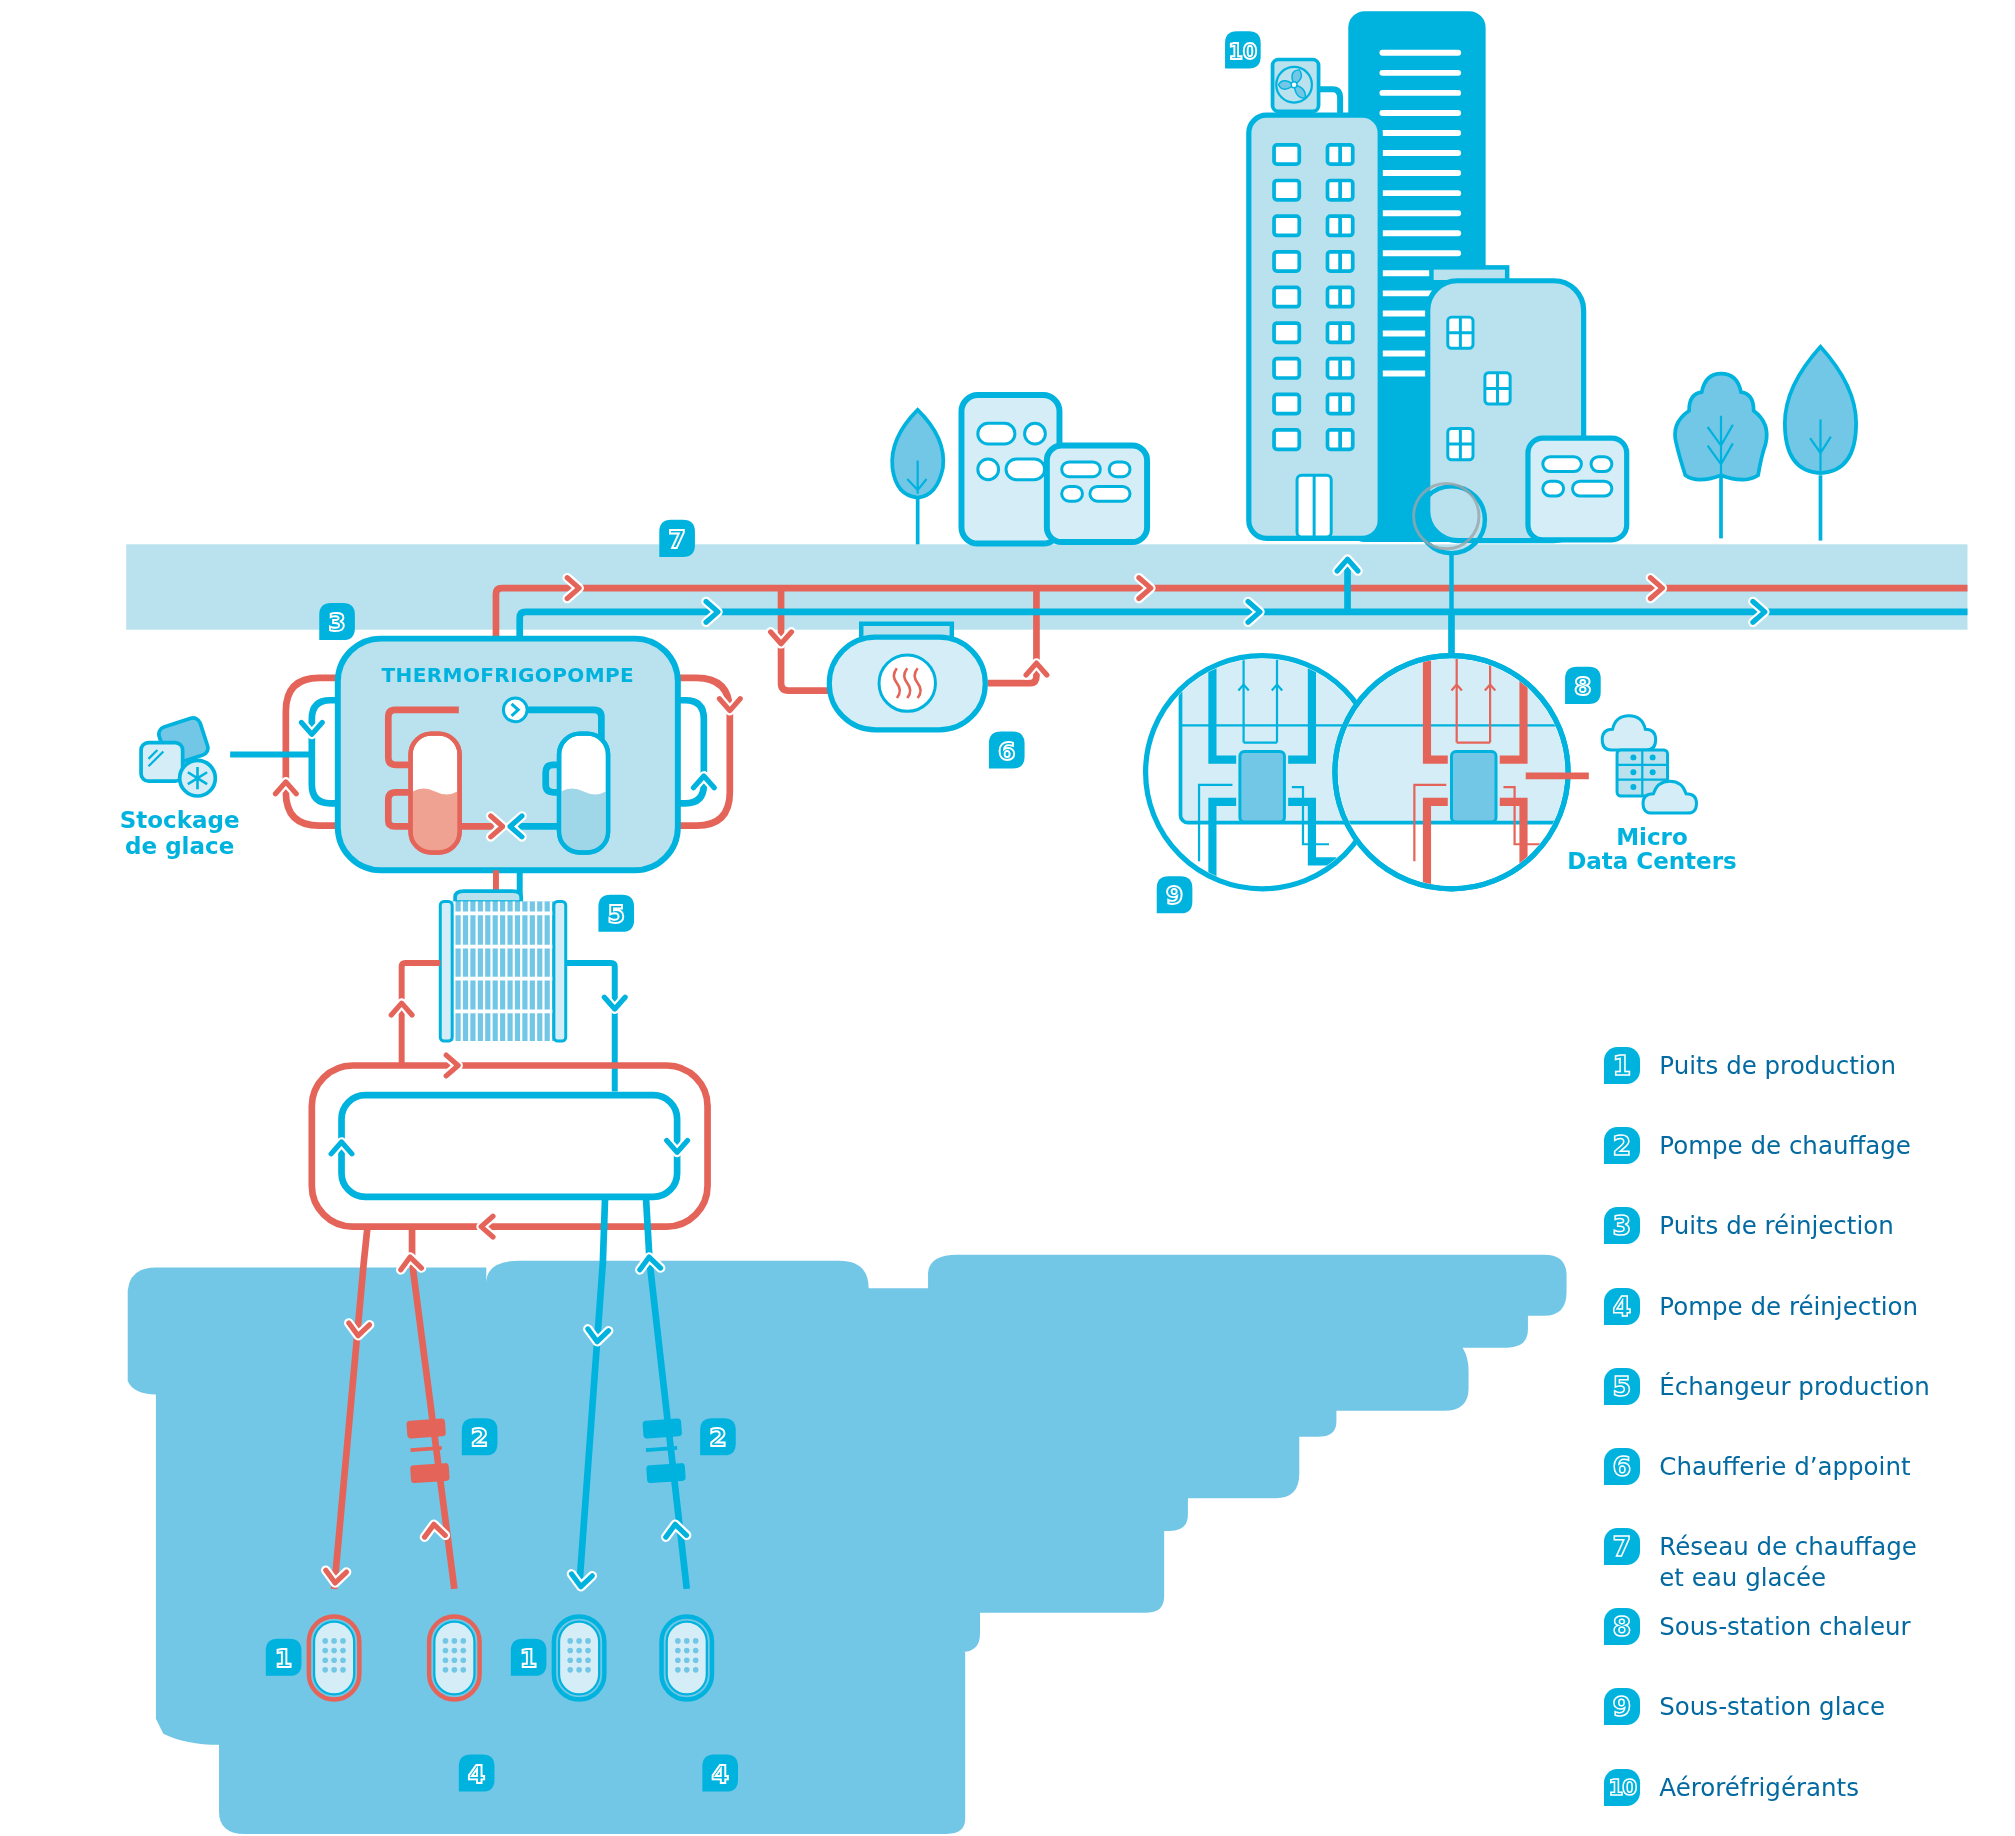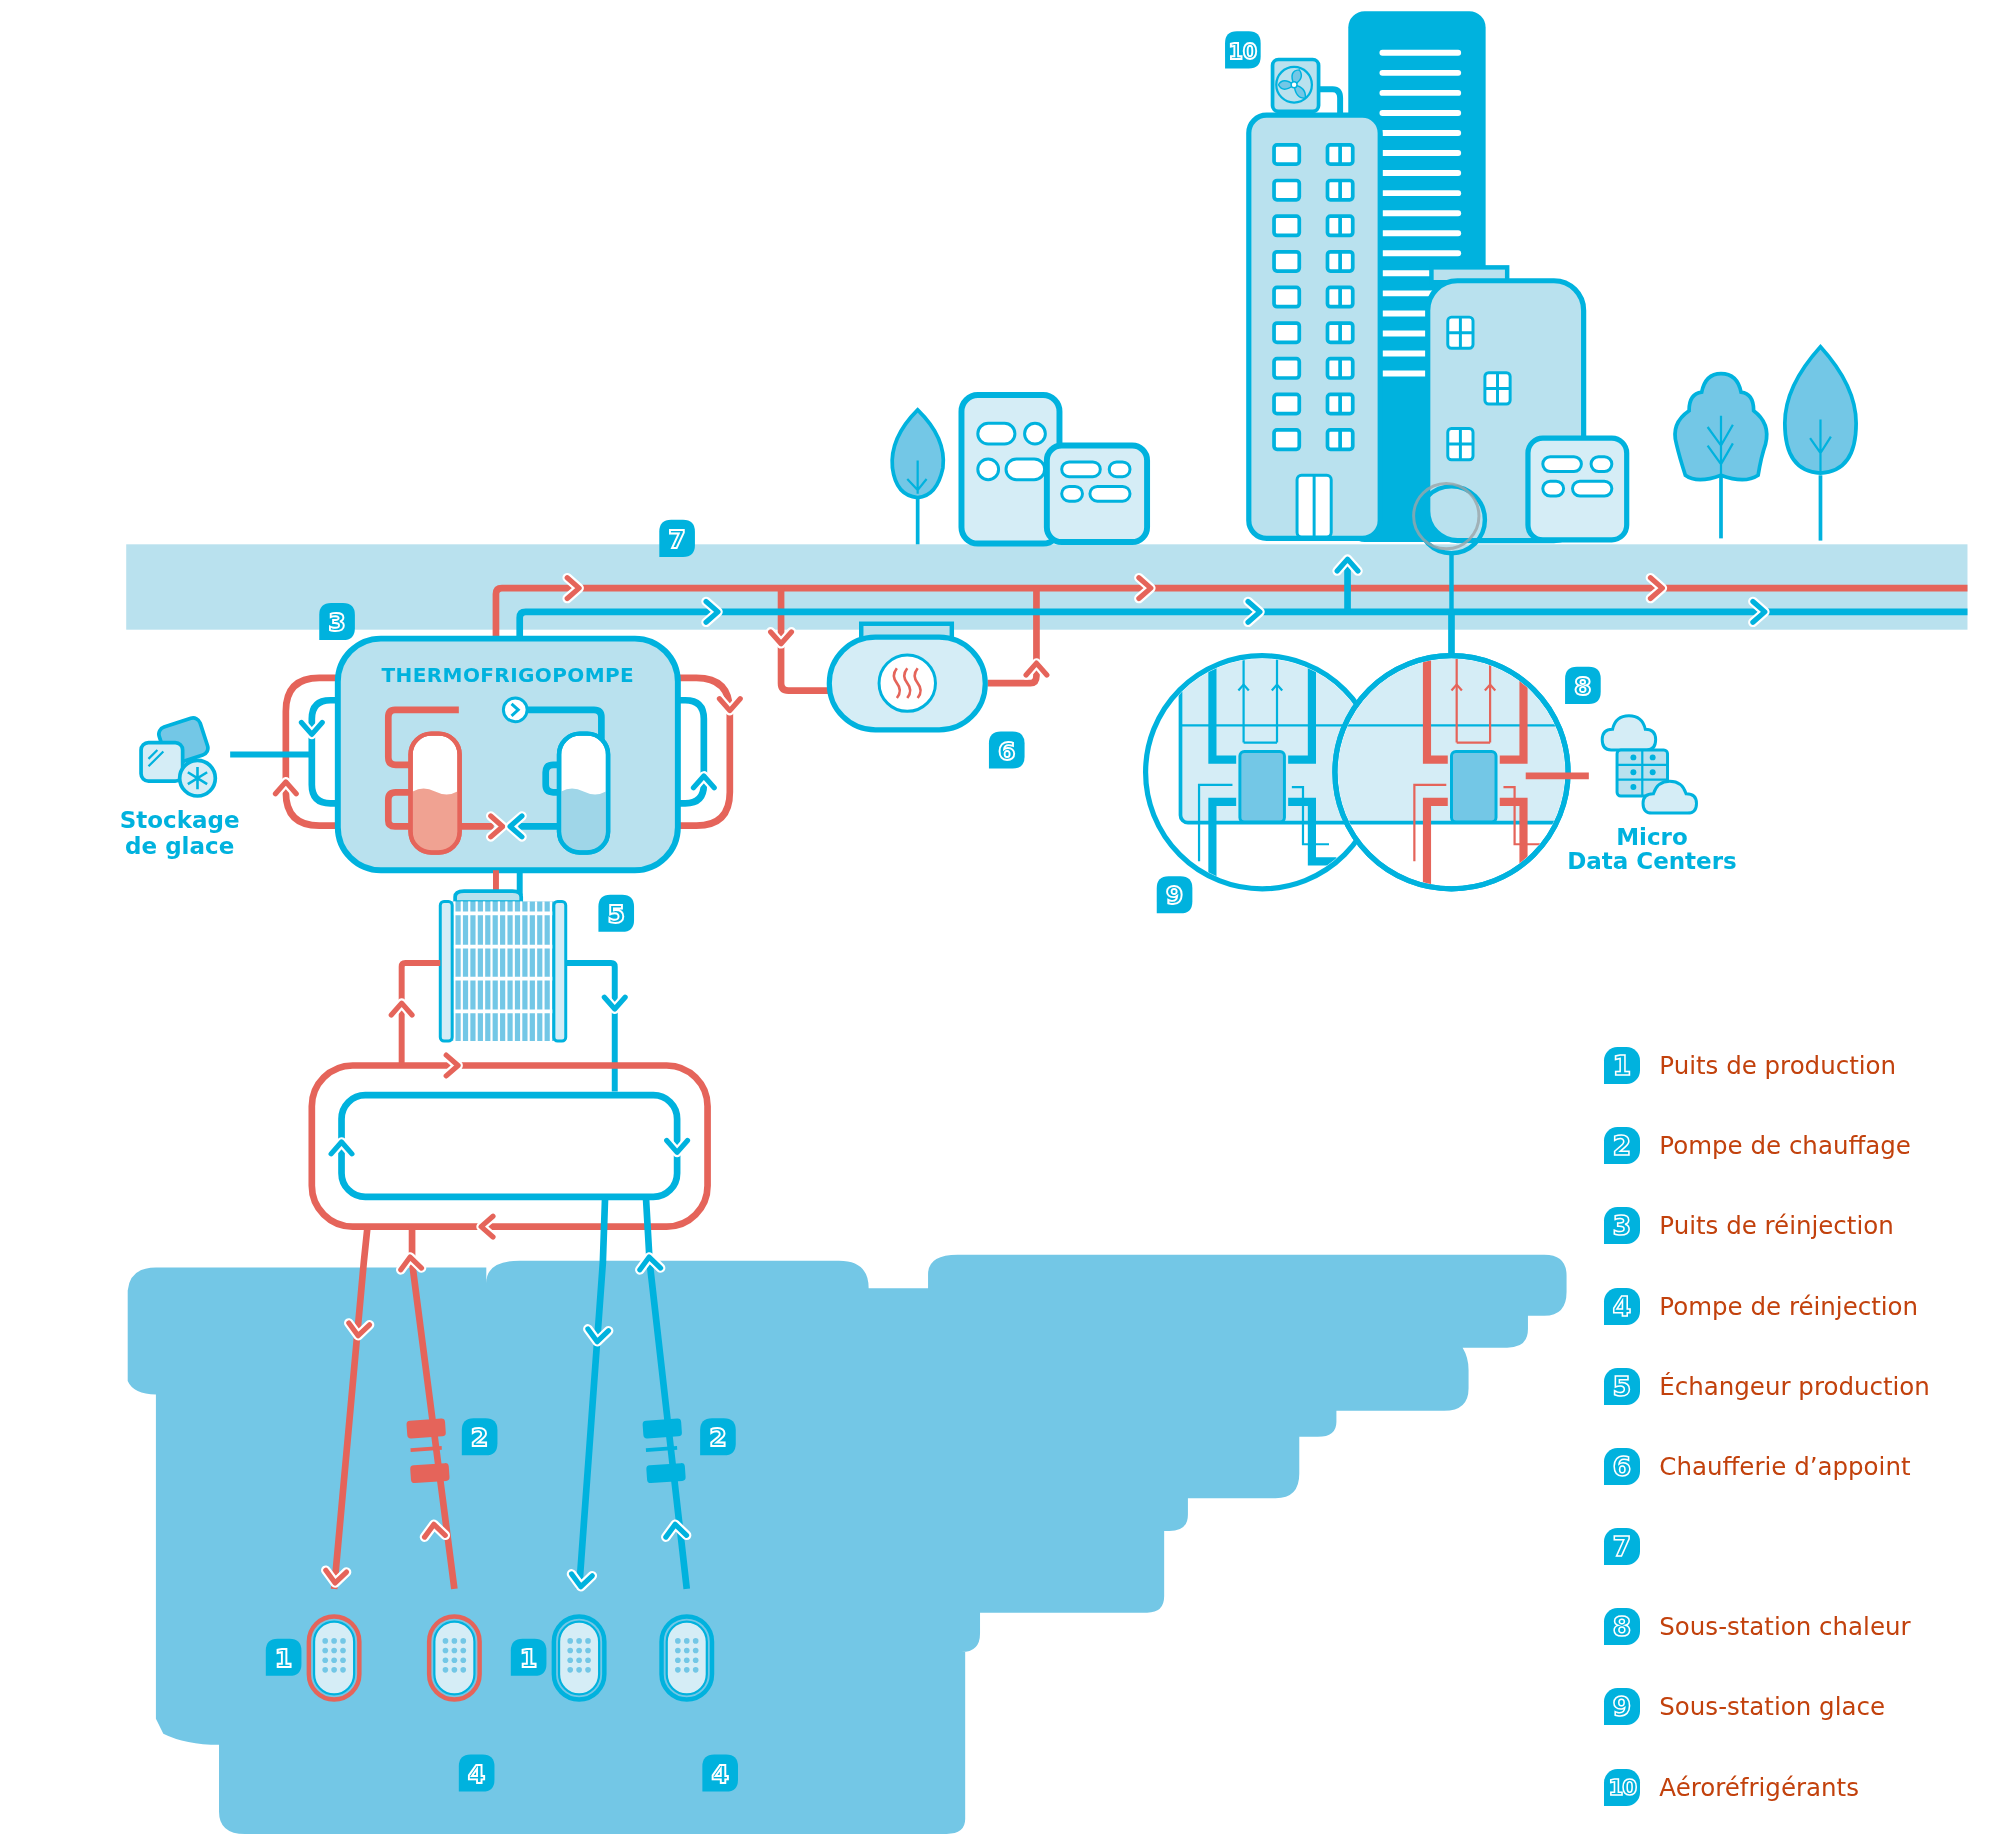"Puits de production" .legend-text { color: #c2410c -> #0369a1 }
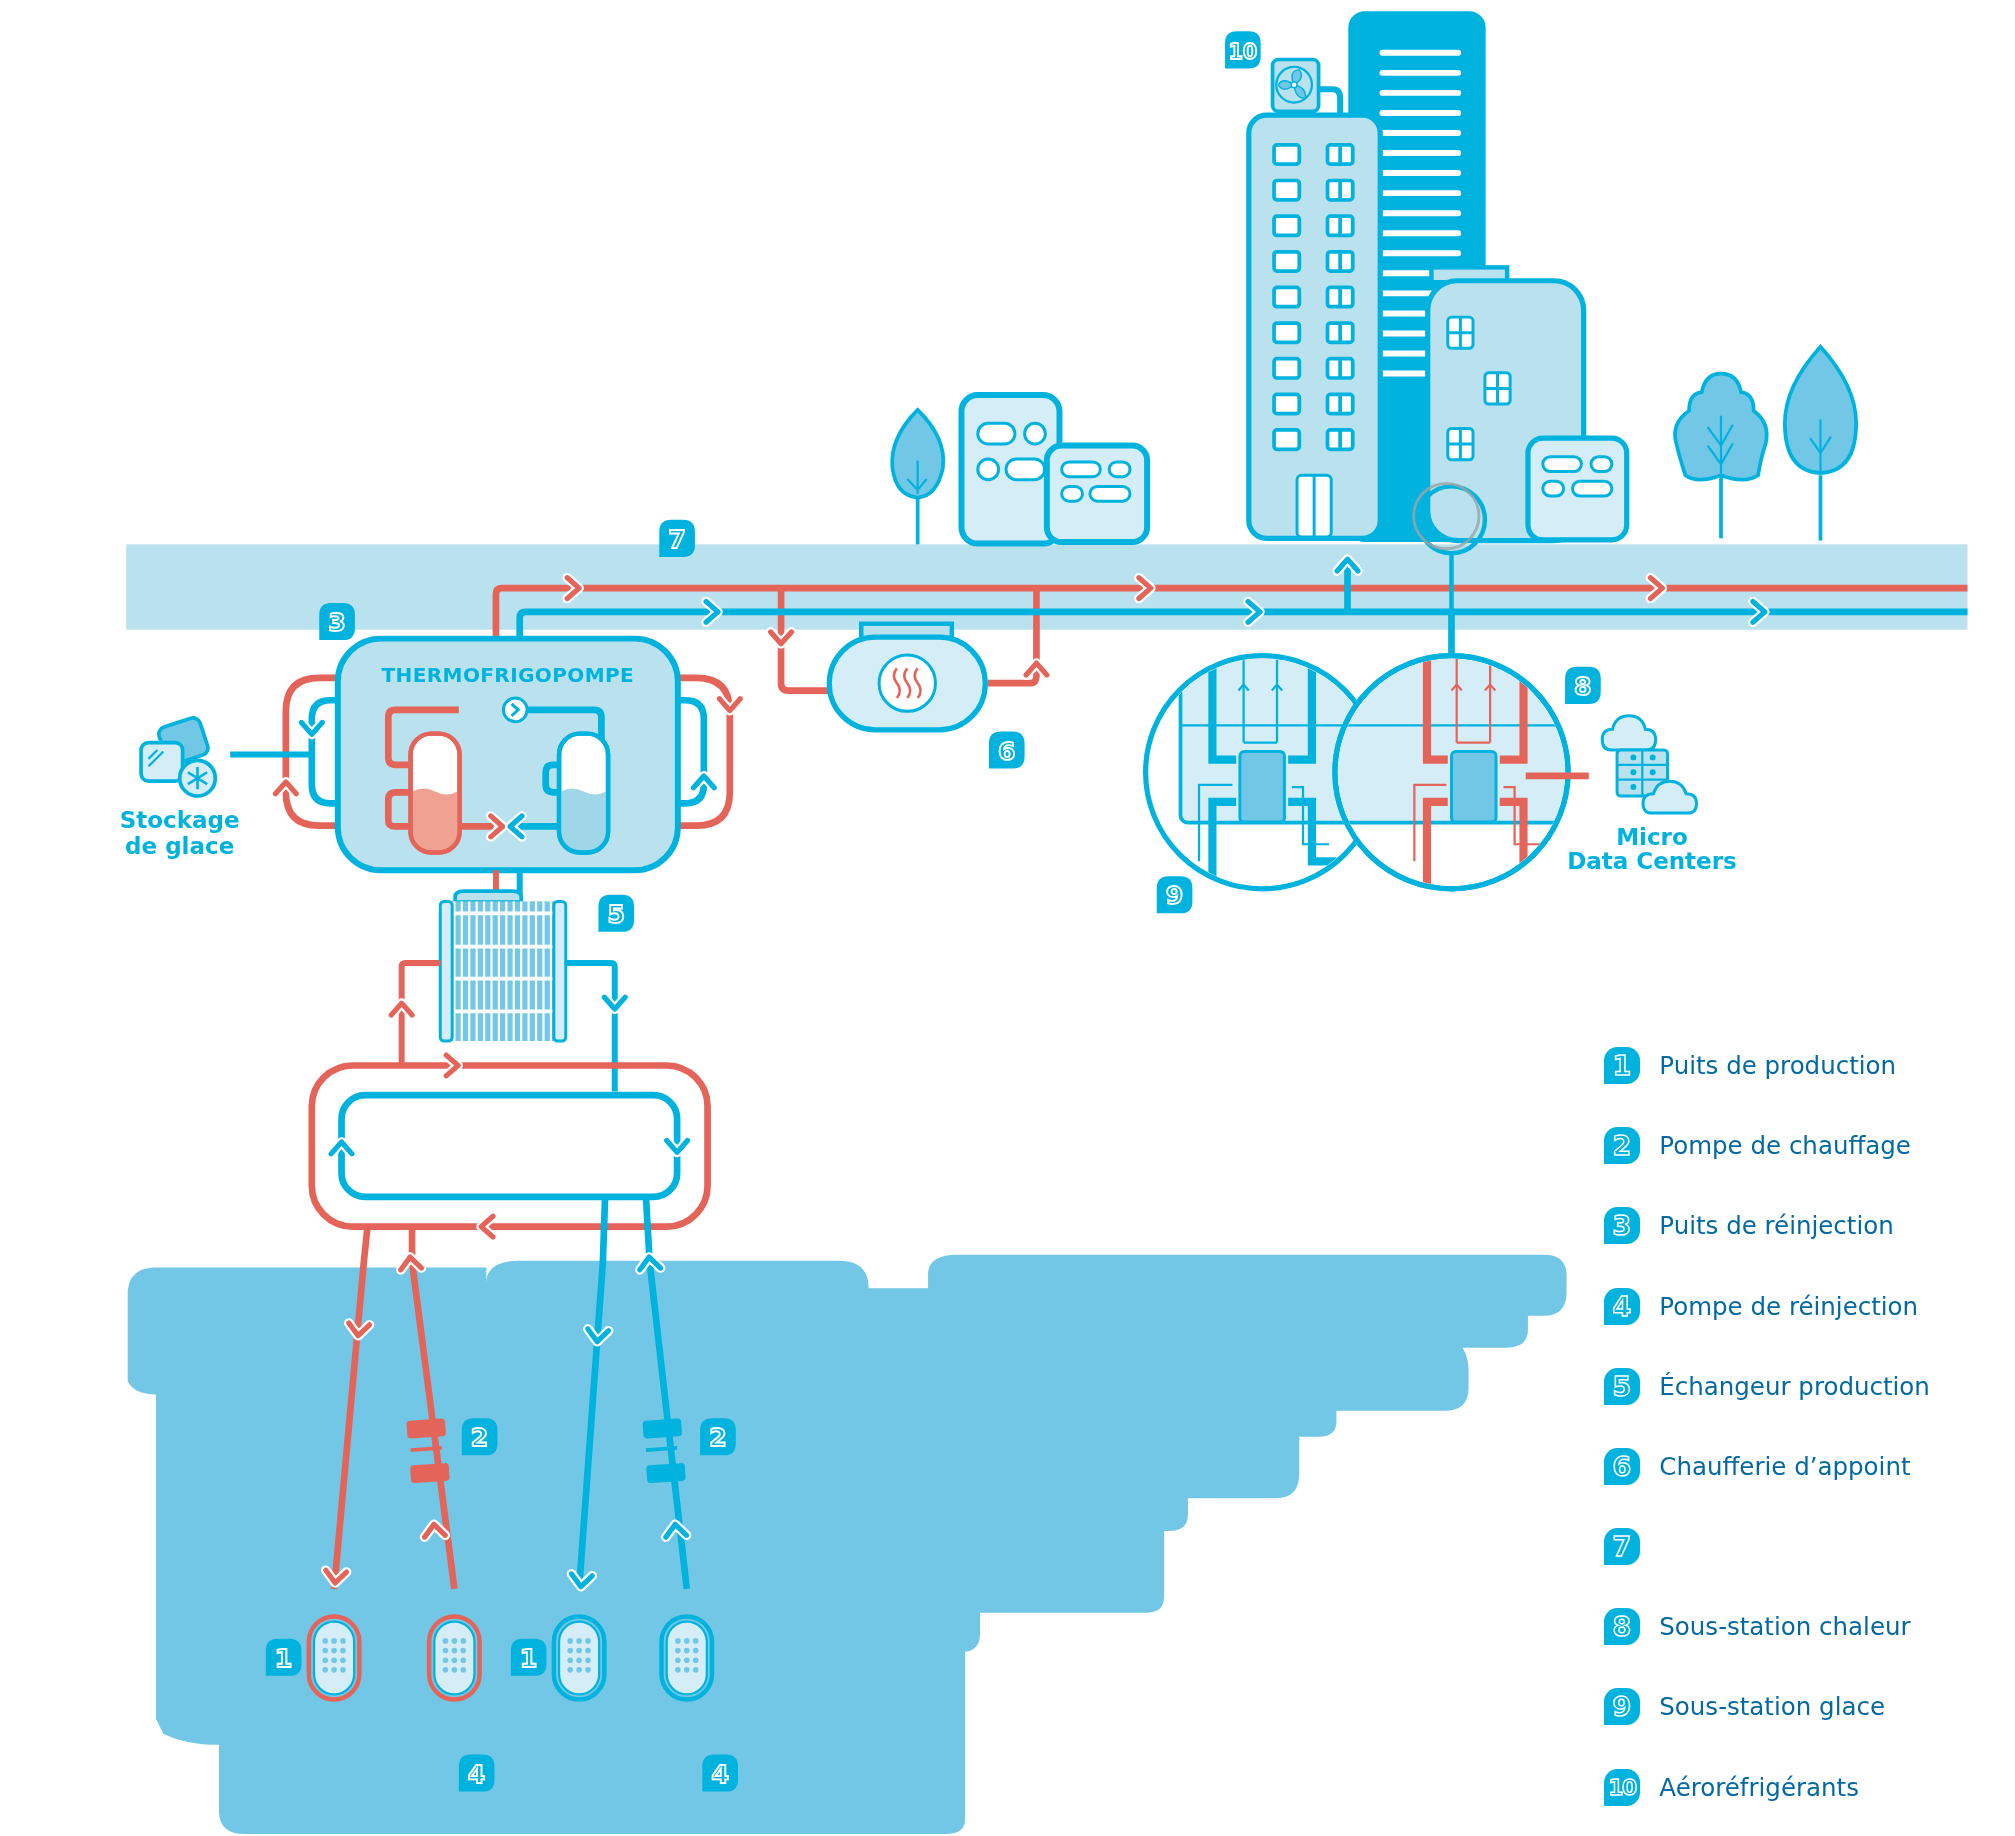"Réseau de chauffage" div.legend-text { html: none -> <div>Réseau de chauffage et eau glacée</div> }
